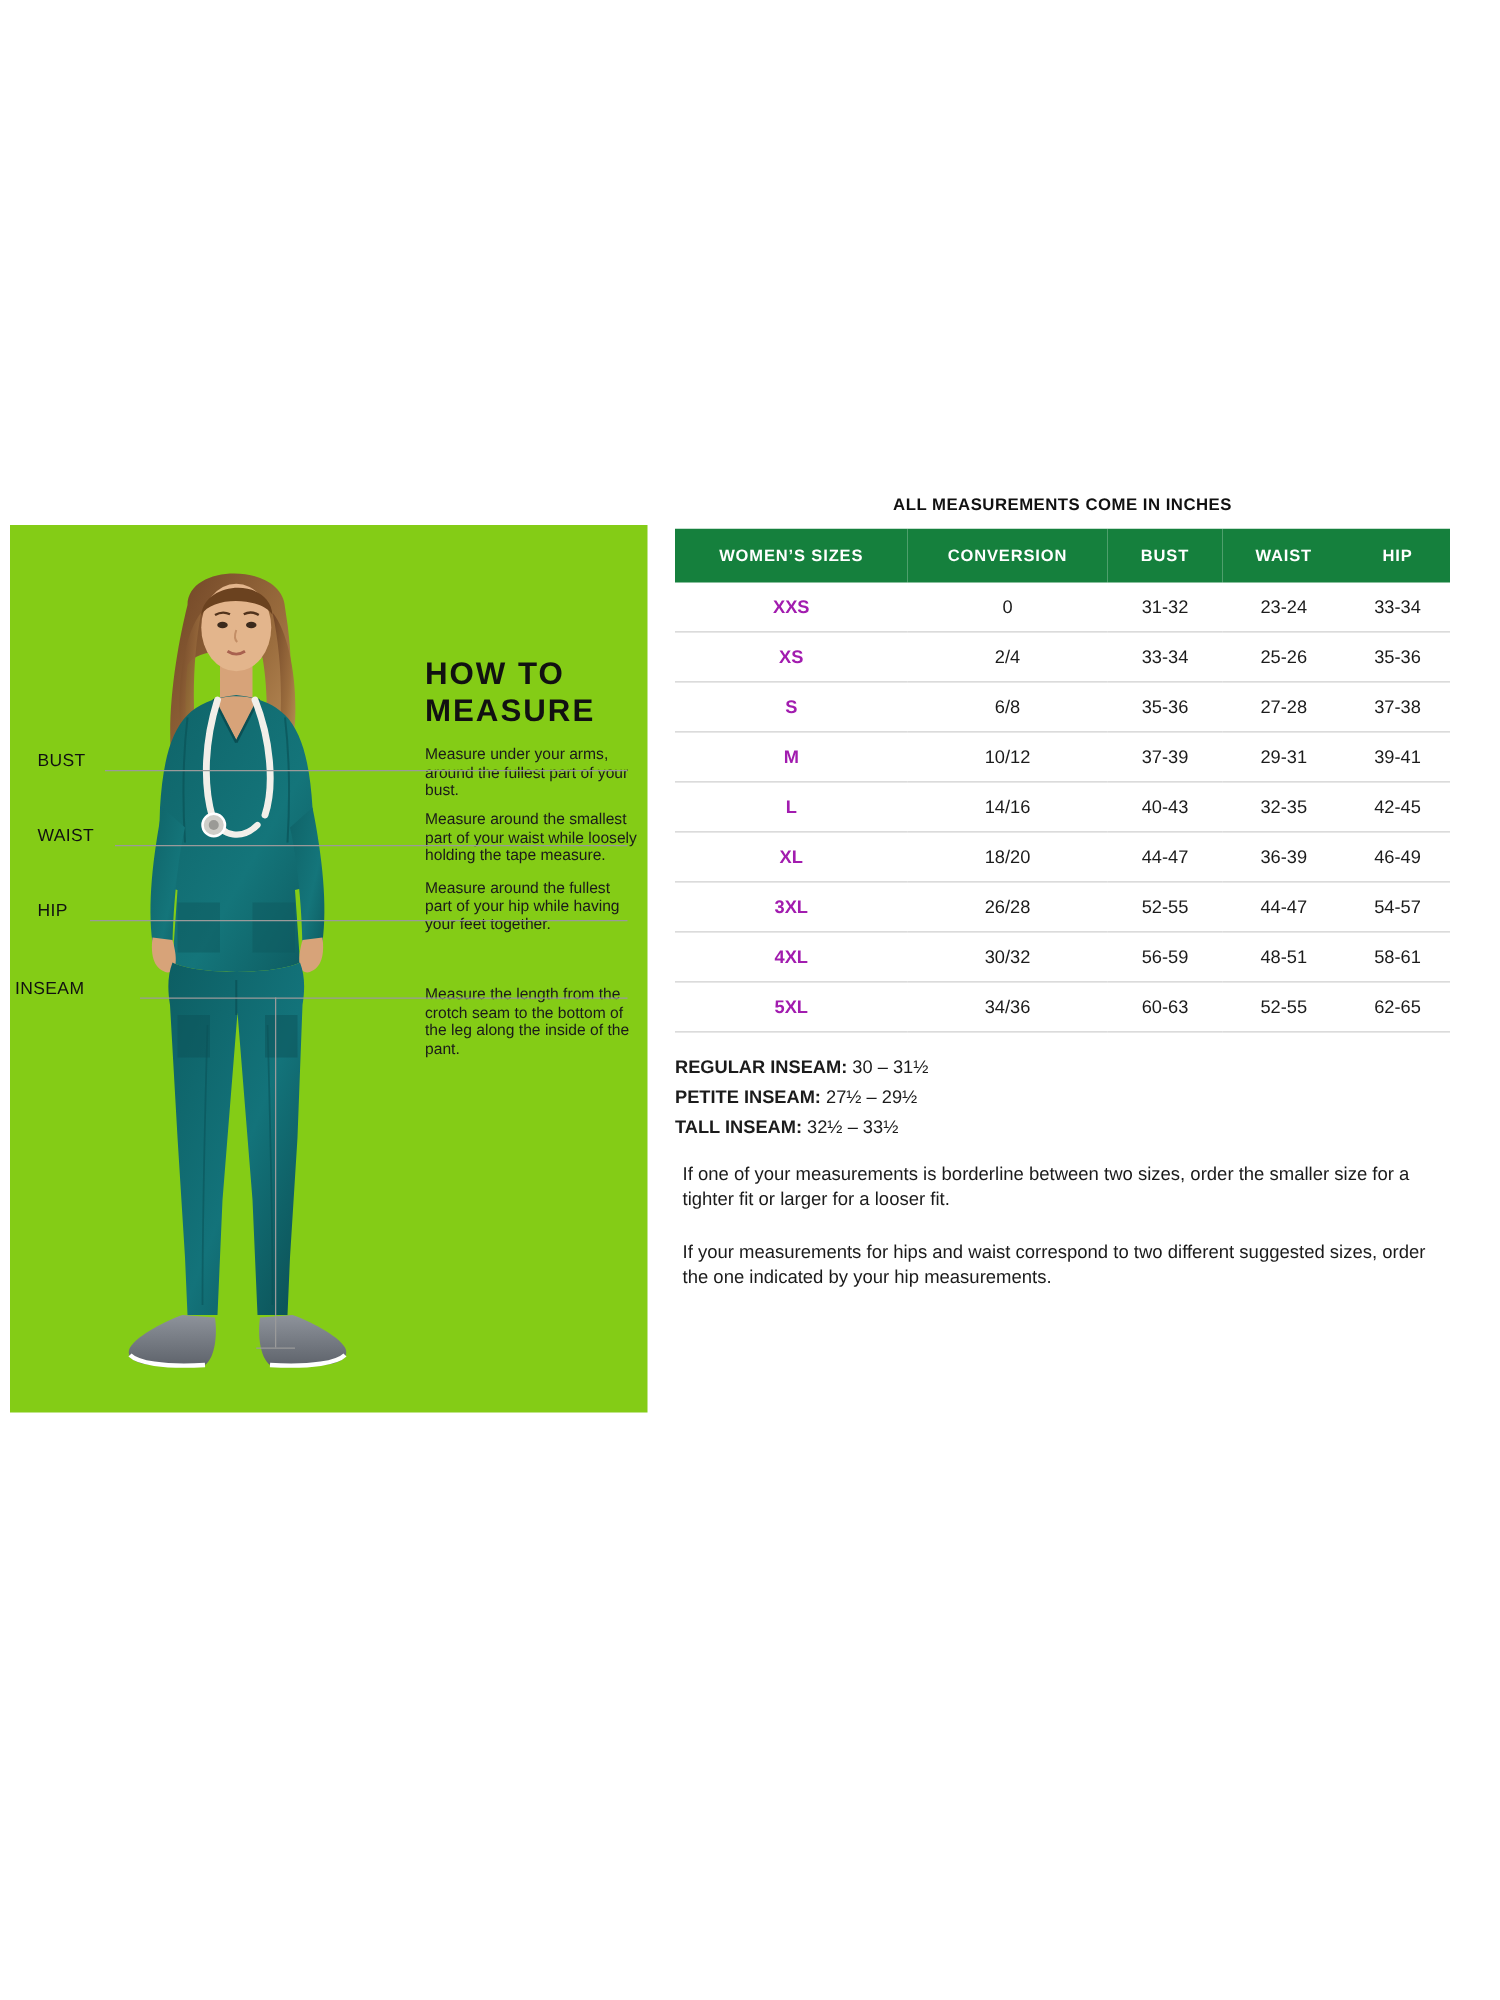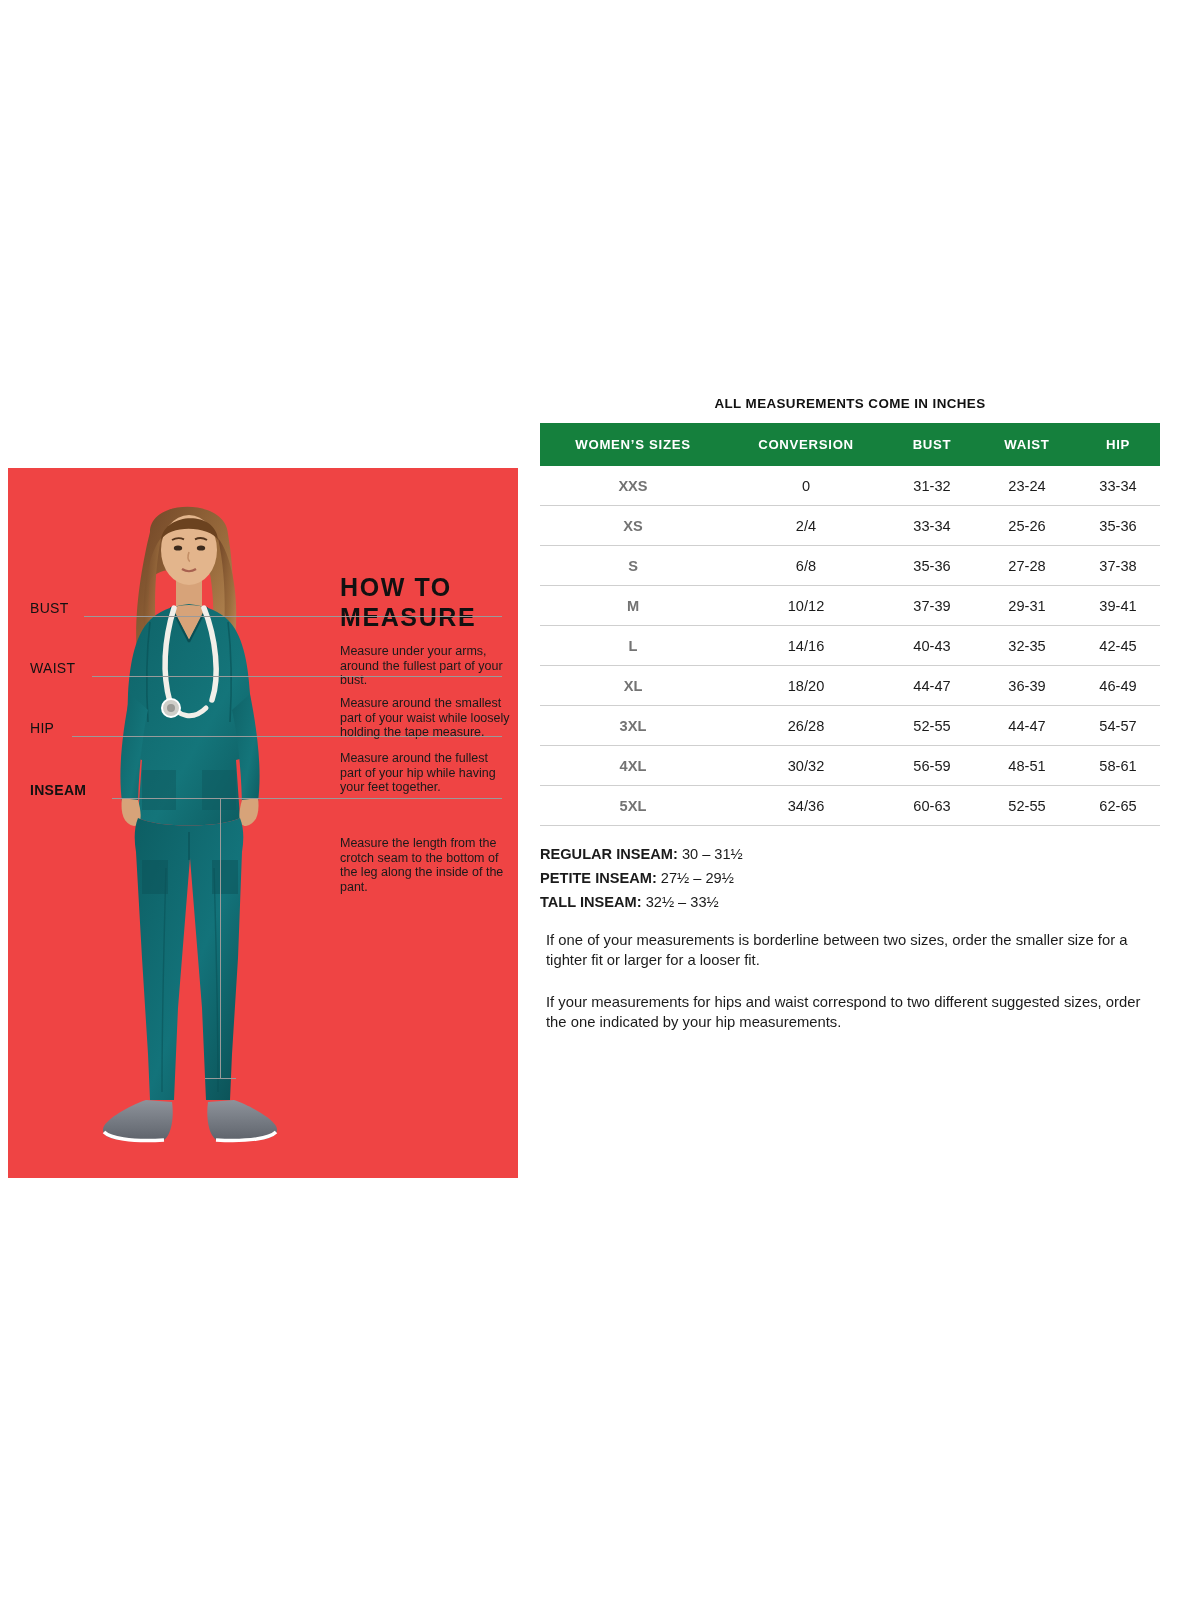"XXS" table#size-table tbody td.size-cell { color: #737373 -> #a21caf }
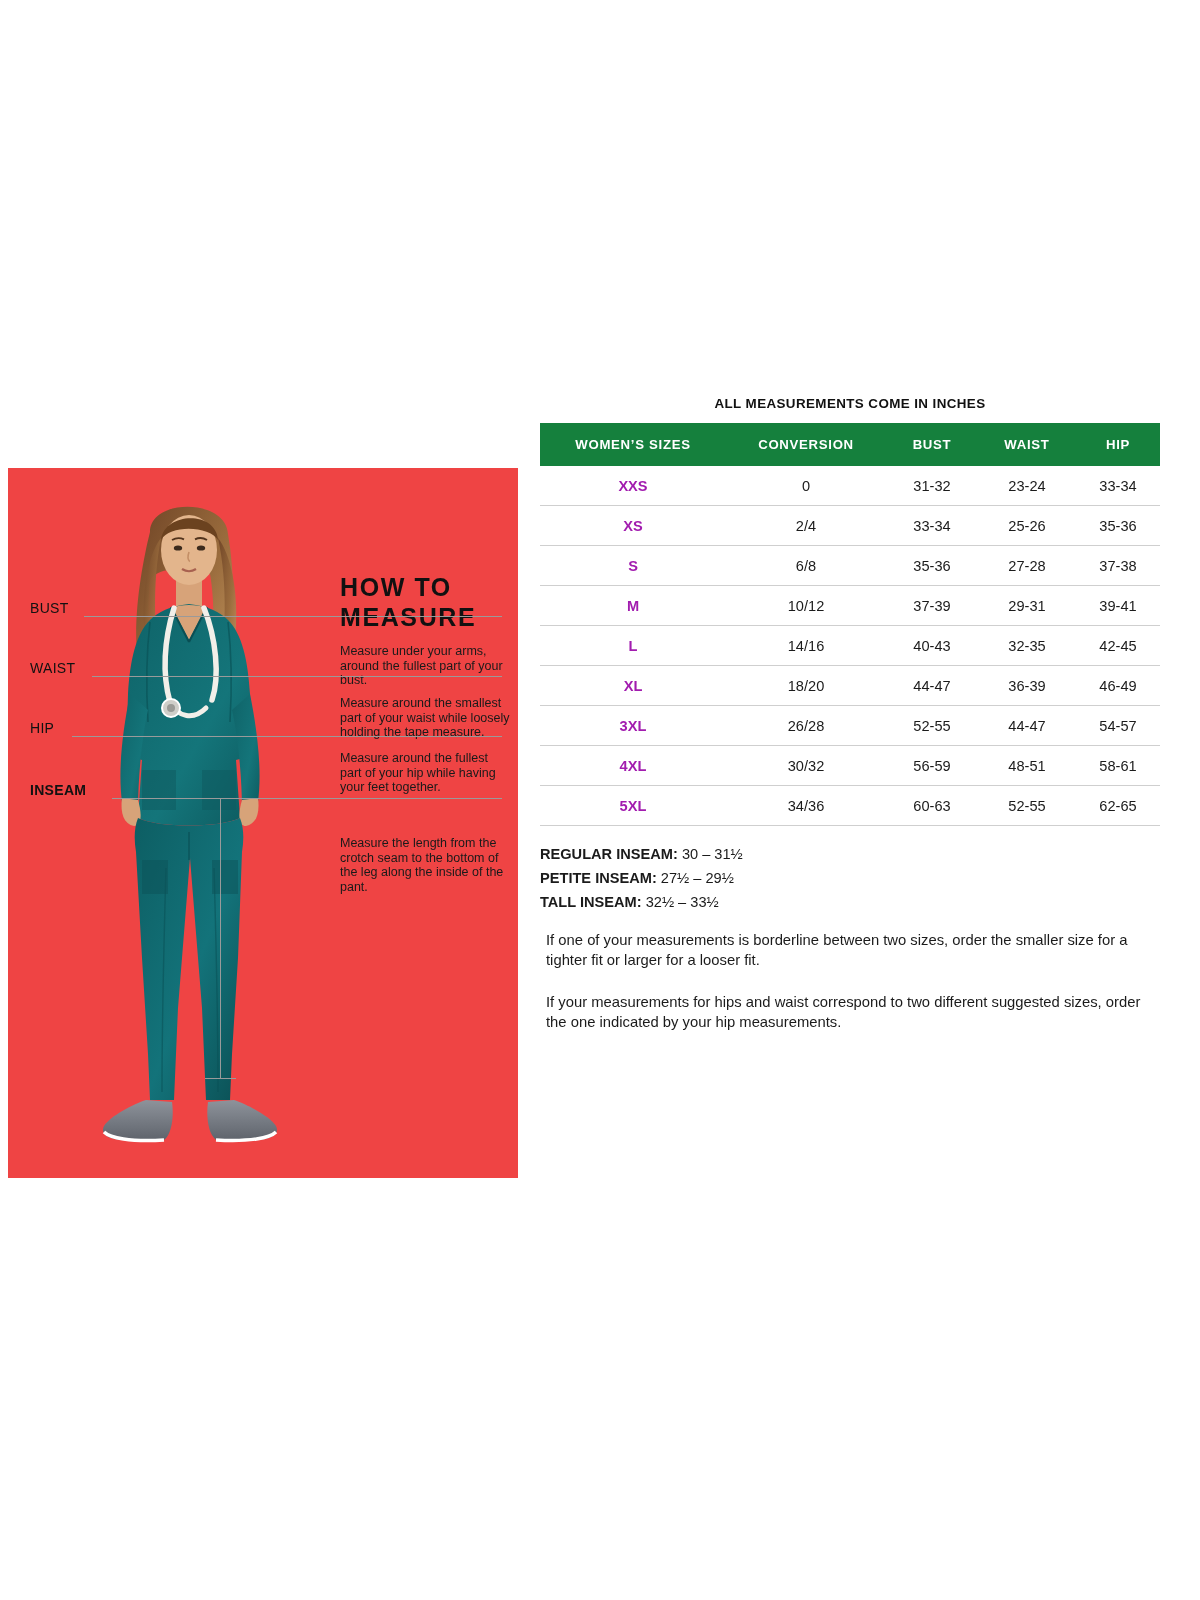"HOW TO" #measure-panel { background: #ef4444 -> #84cc16; margin-top: 48px -> none }
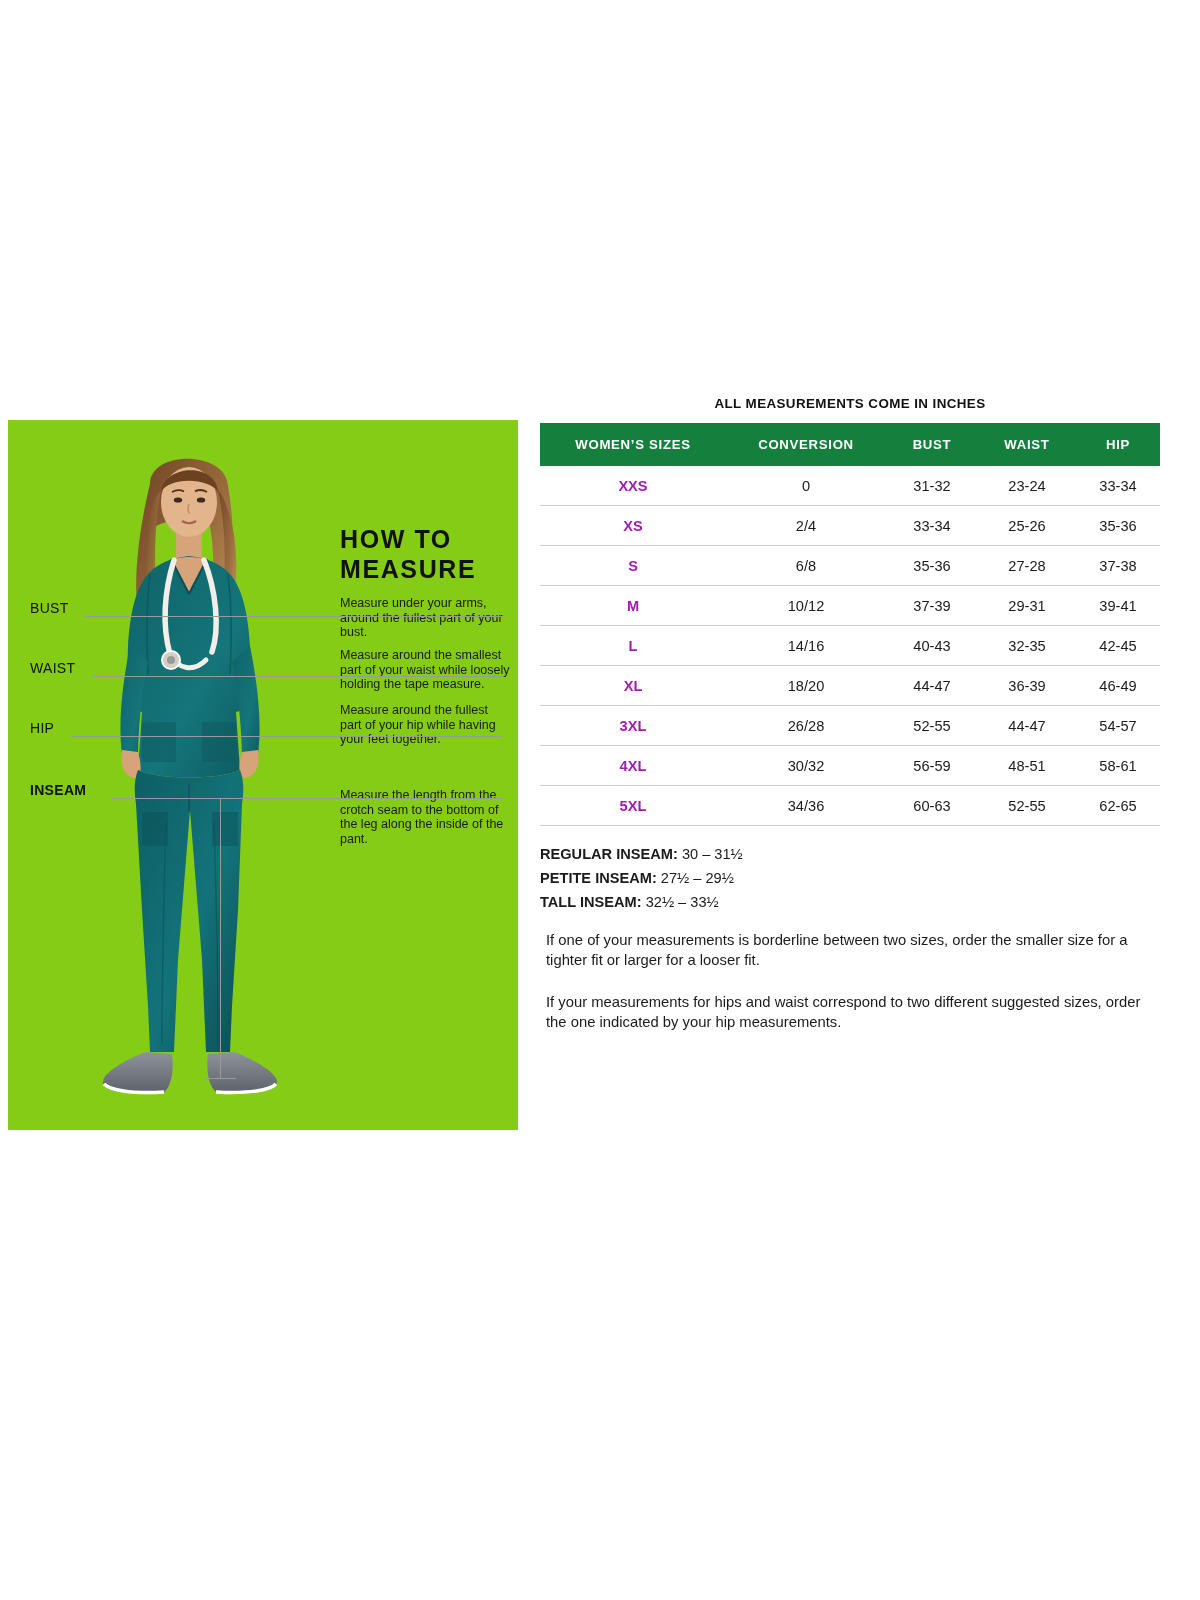"INSEAM" #label-inseam { font-weight: bold -> none; left: 30px -> 12px }
